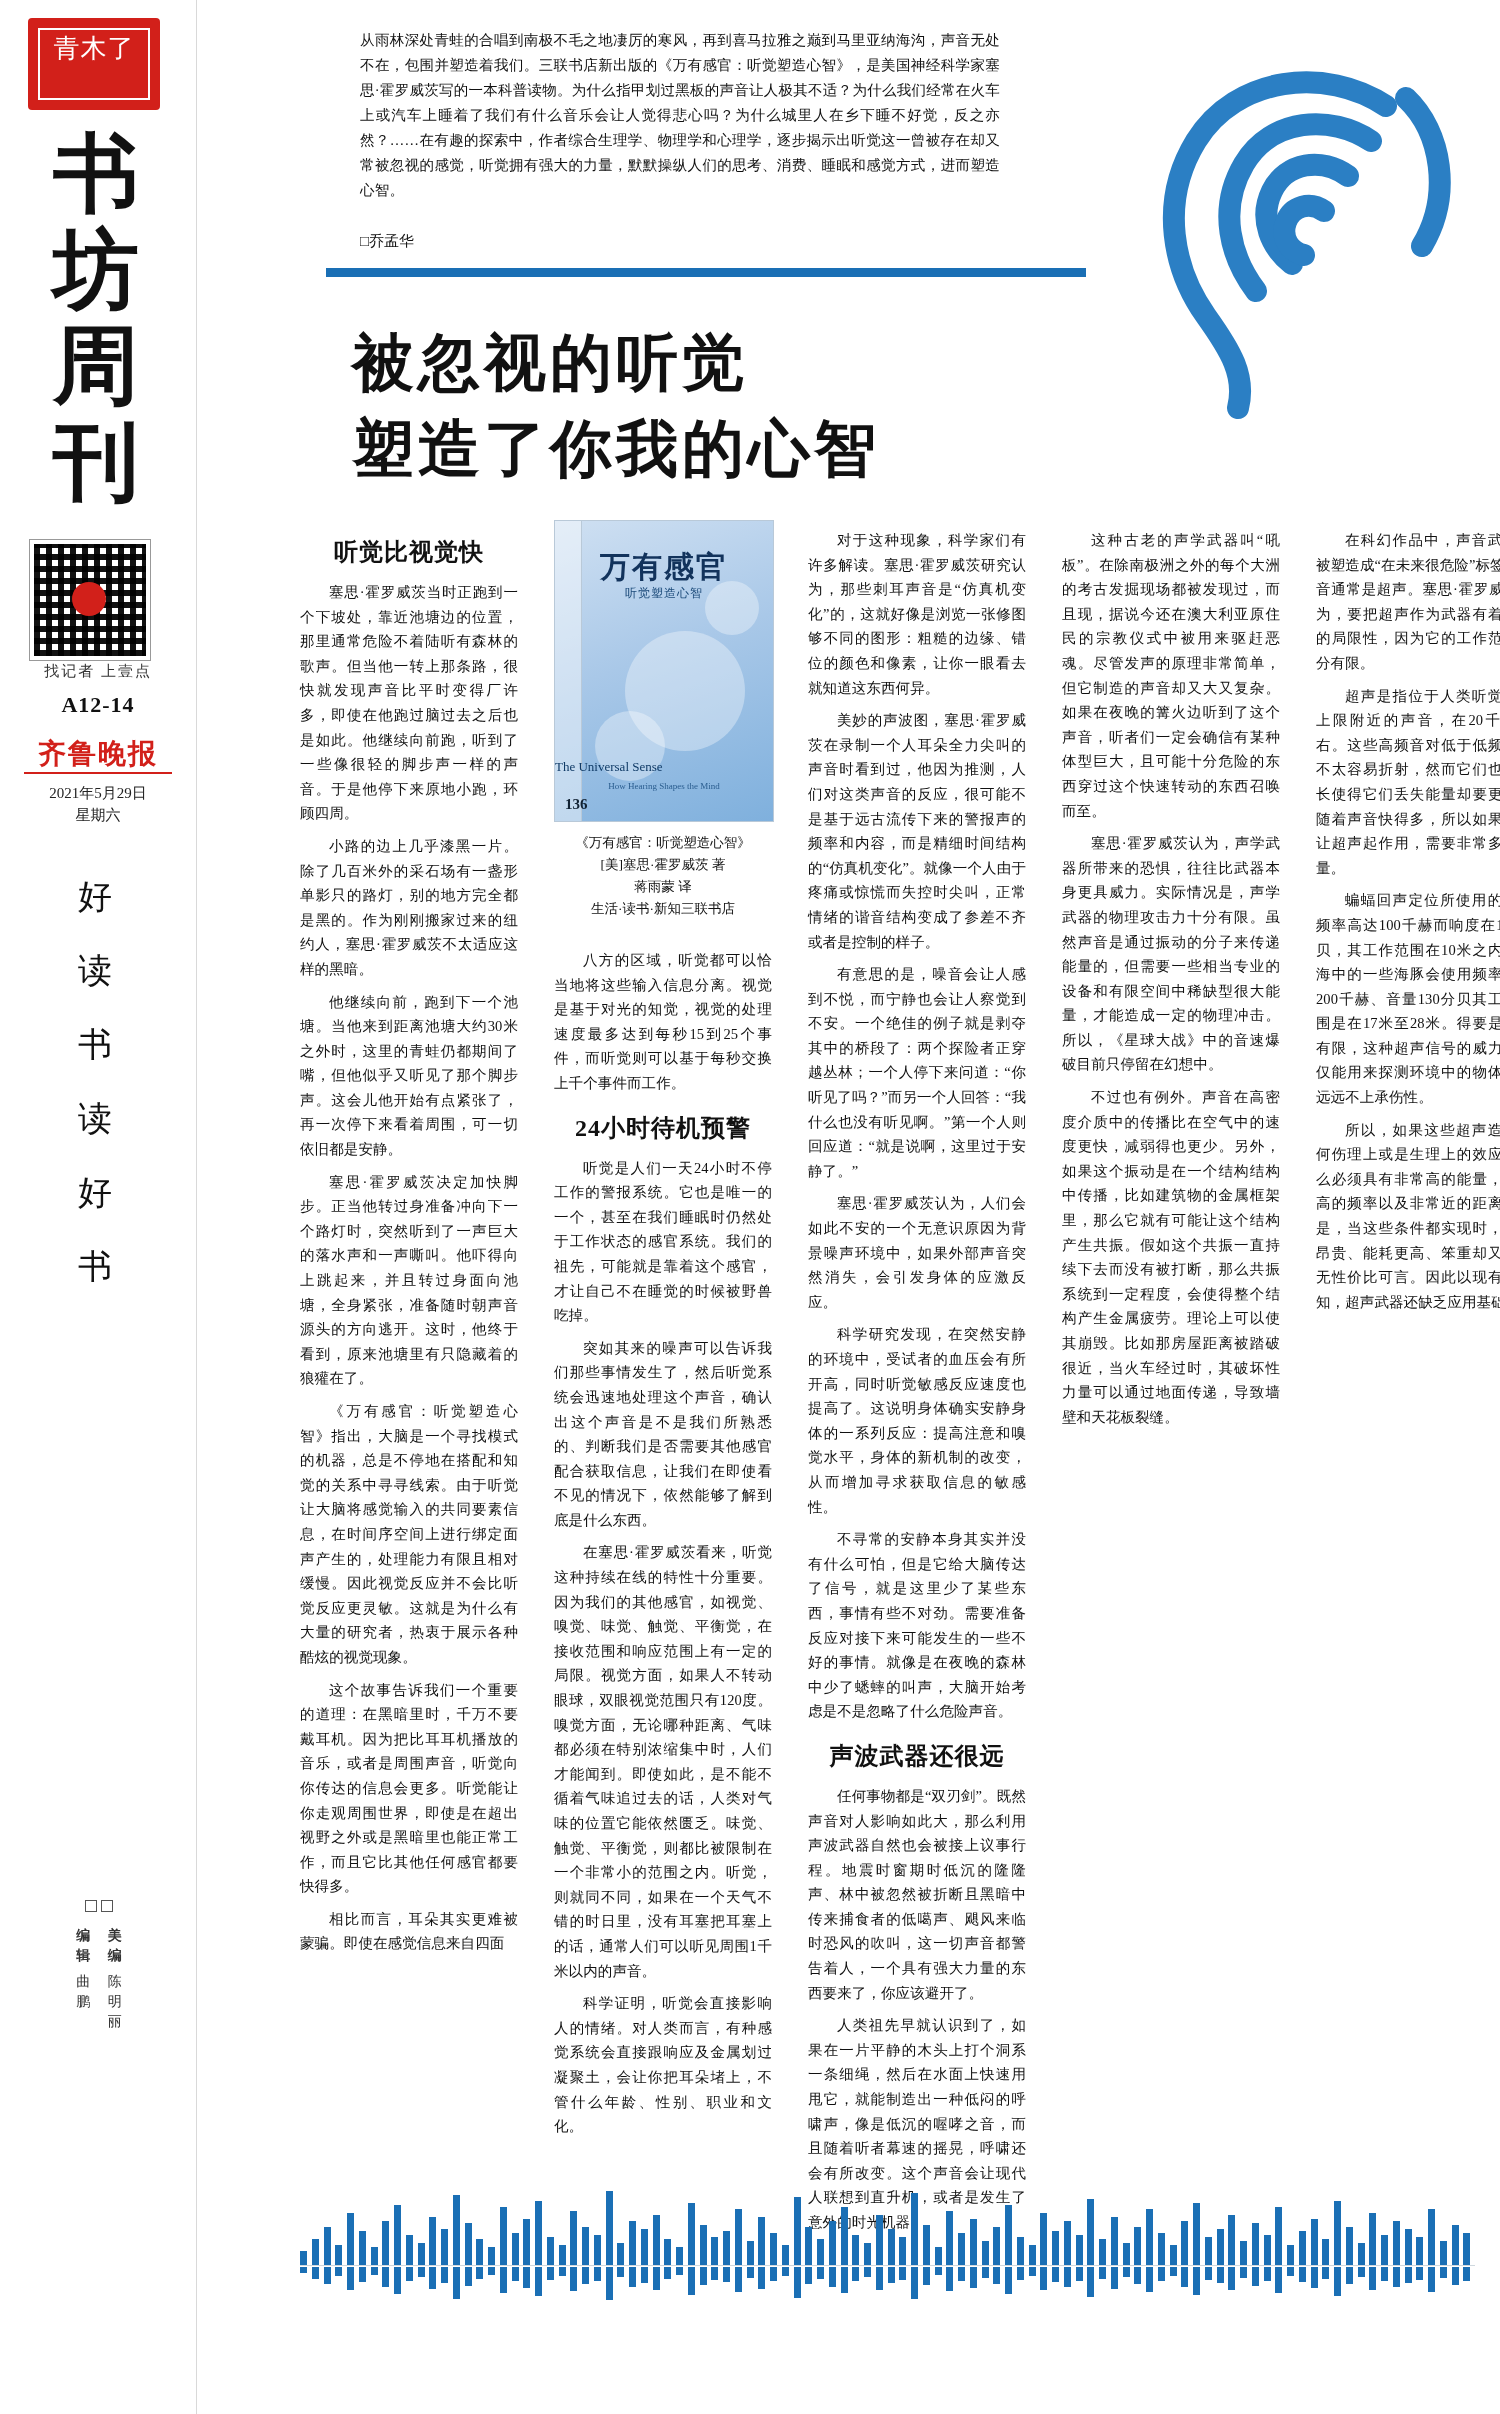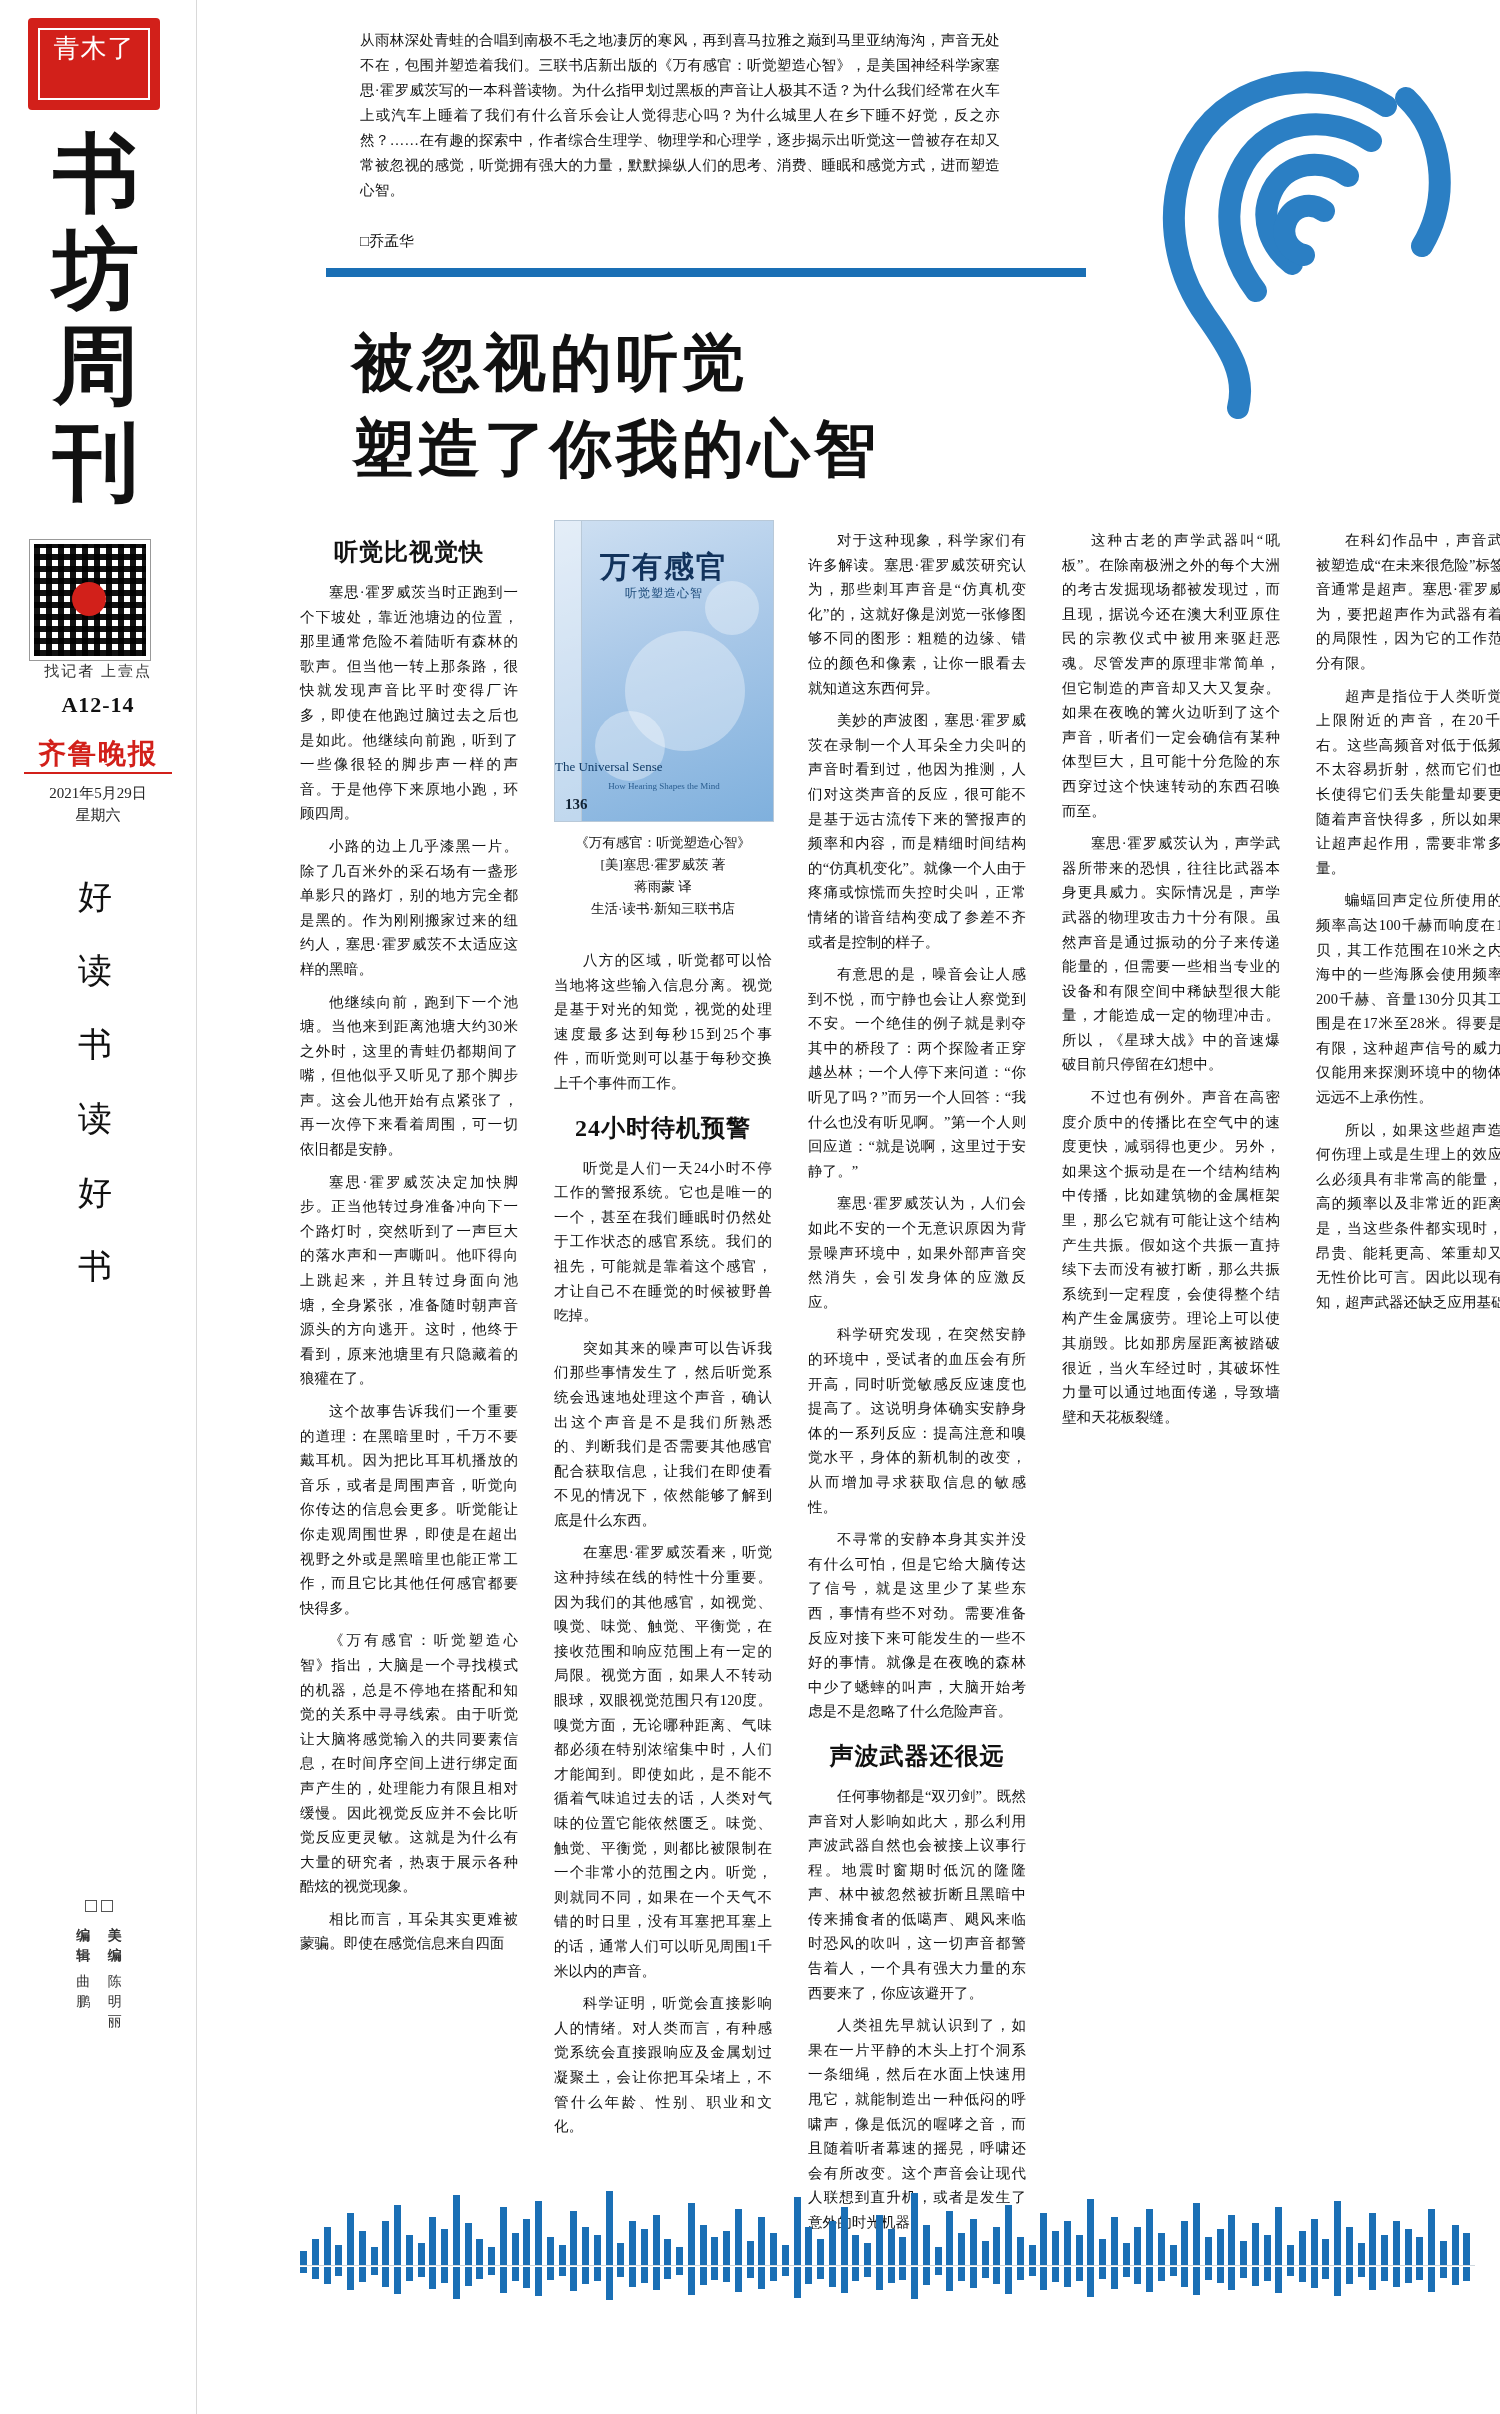"这个故事告诉我们一个重要的道理：在黑暗里时，千万不要戴耳机。因为把比耳耳机播放的" p { order: before "《万有感官：听觉塑造心智》指出，大脑是一个寻找模式的机器，总是不停地在搭配和知觉" -> after "《万有感官：听觉塑造心智》指出，大脑是一个寻找模式的机器，总是不停地在搭配和知觉" }
